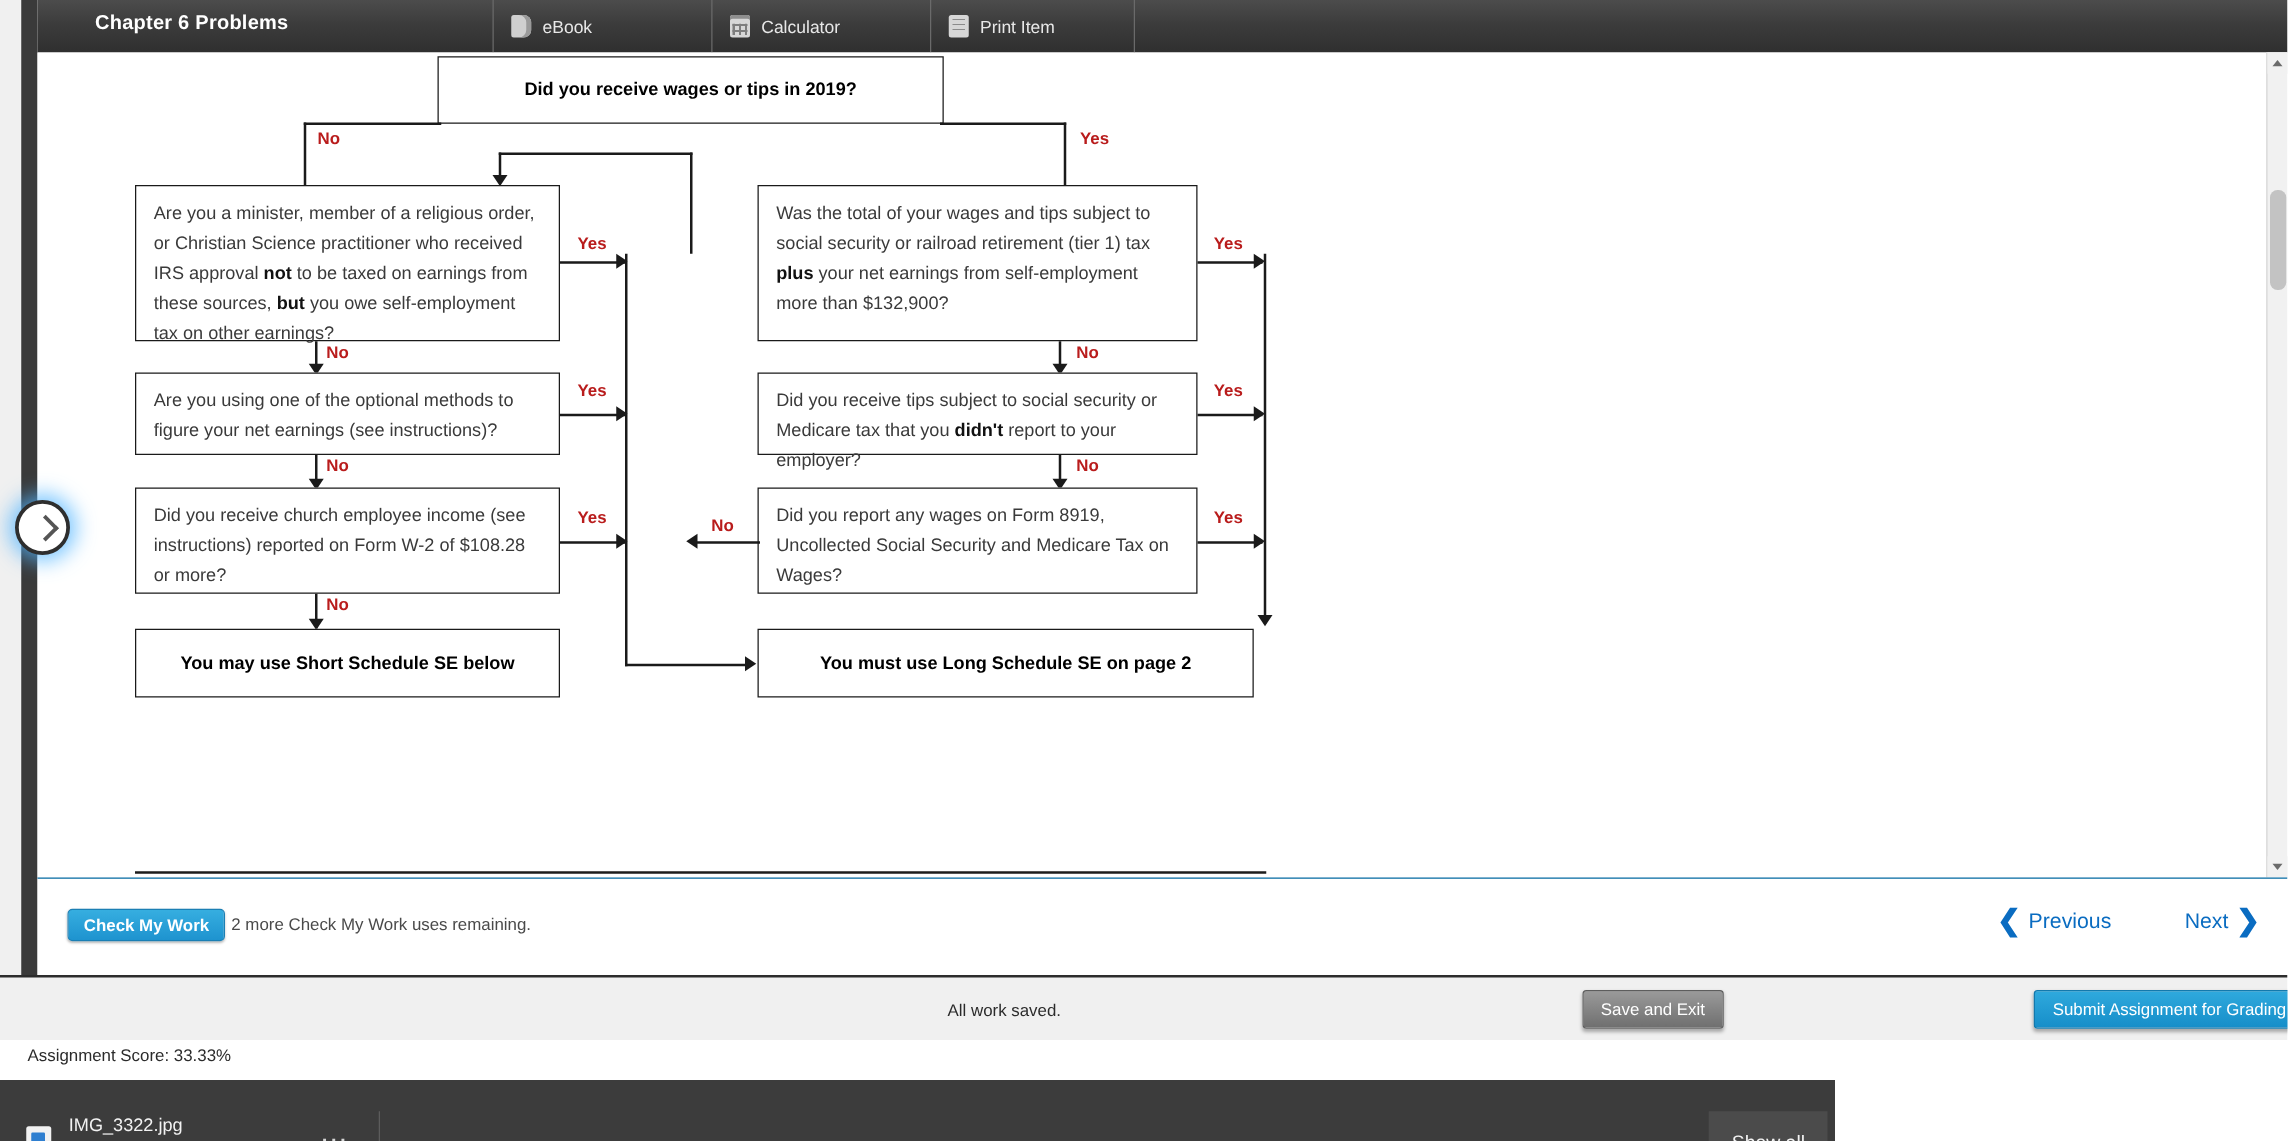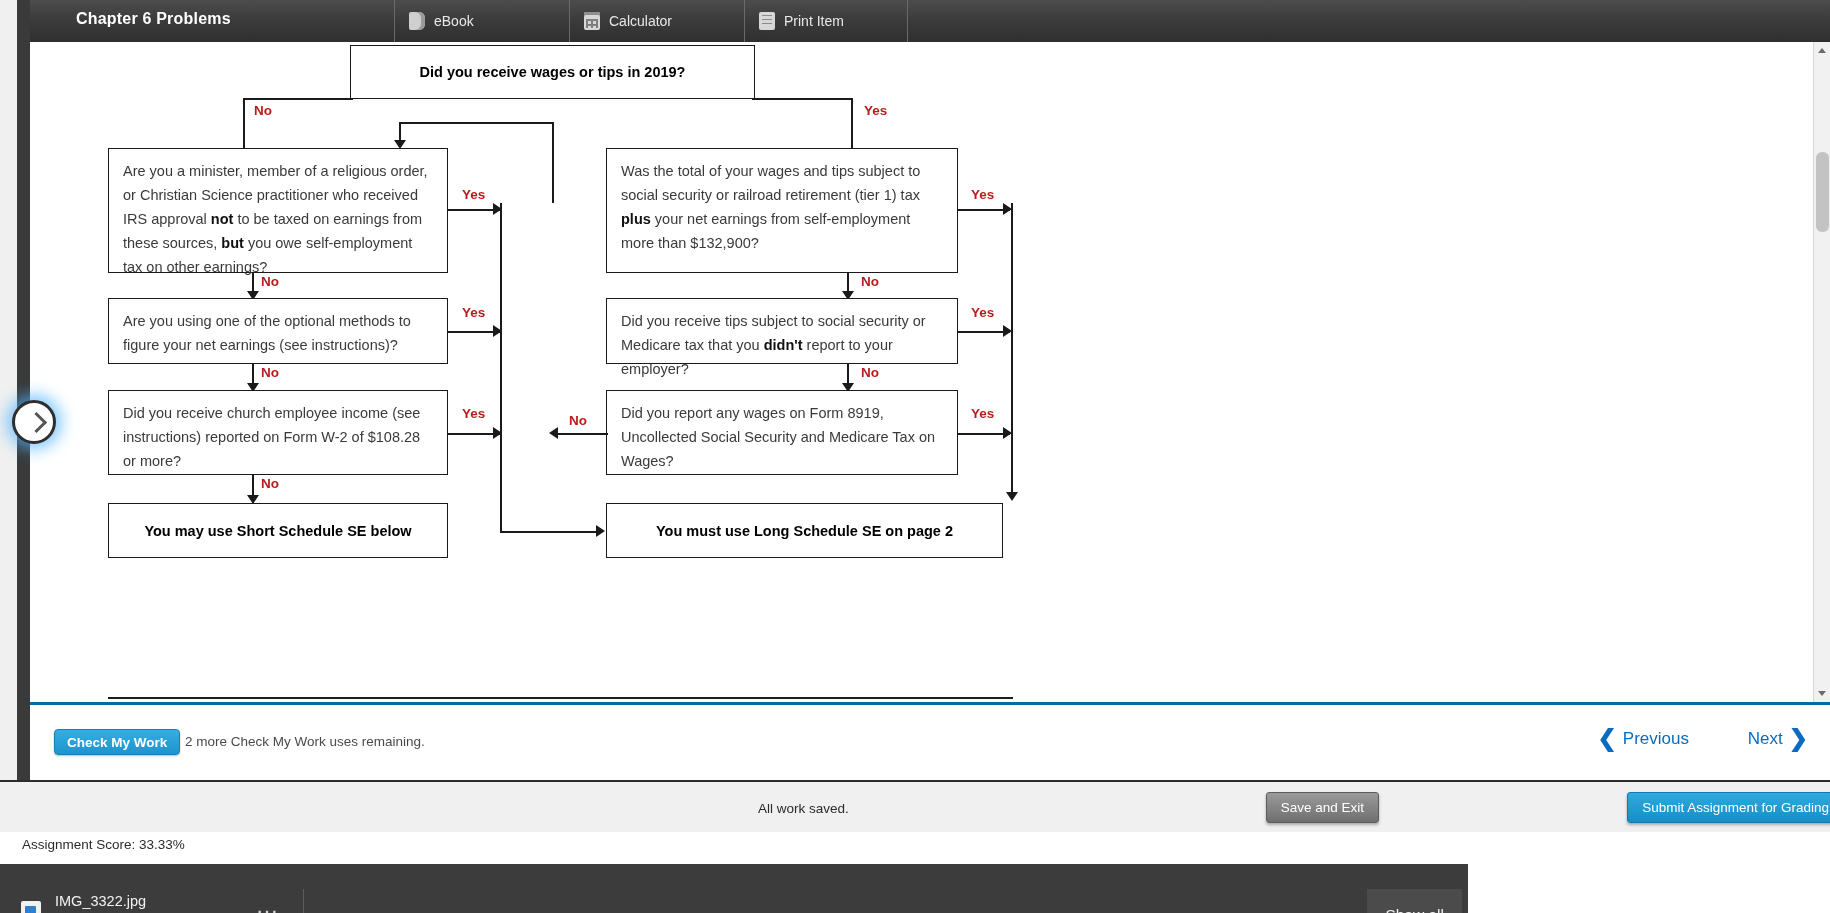"Check My Work" .cmw-bar { border-top: 3px solid #0369a1 -> 1px solid #0369a1 }
